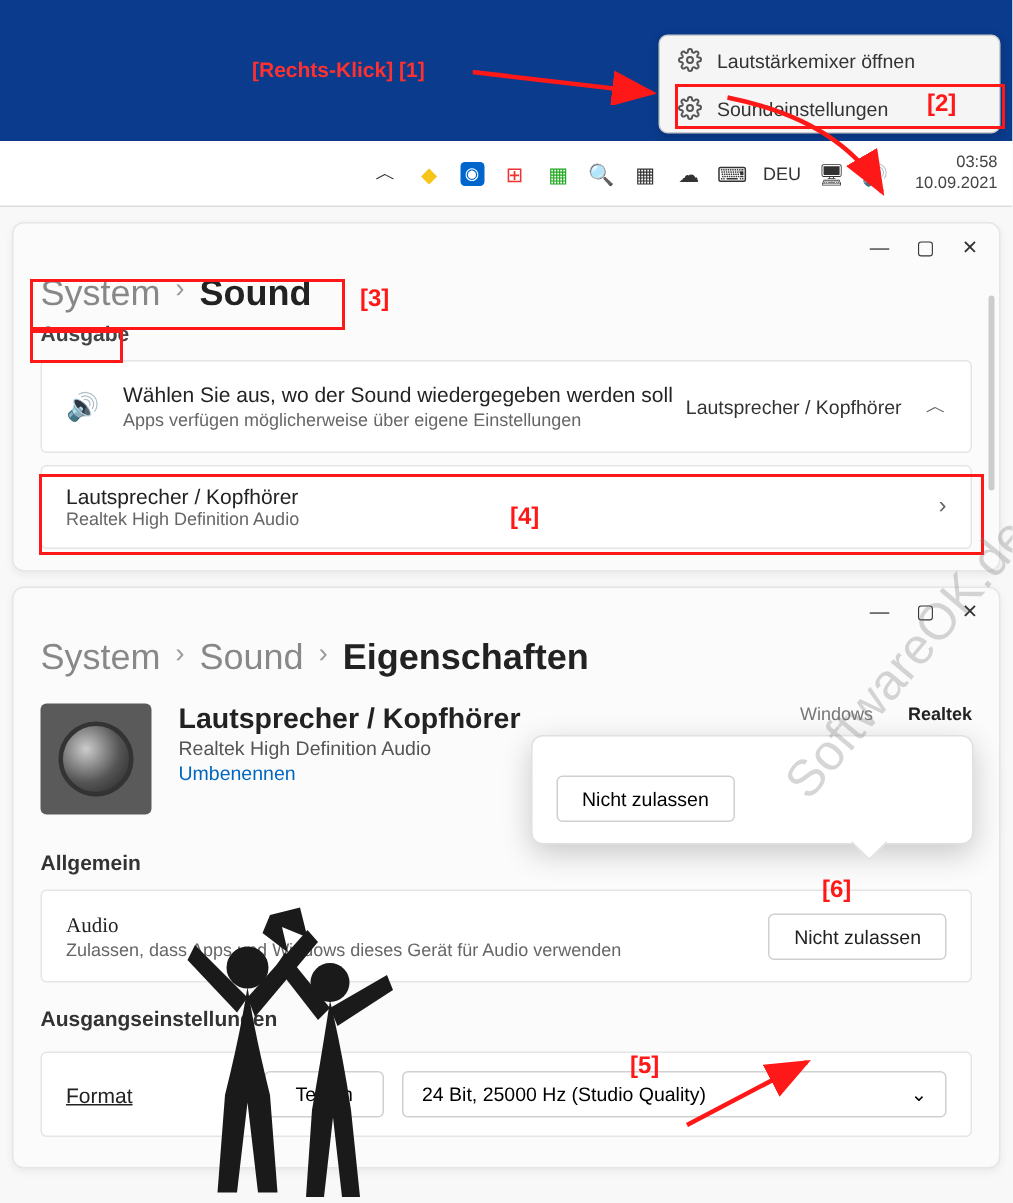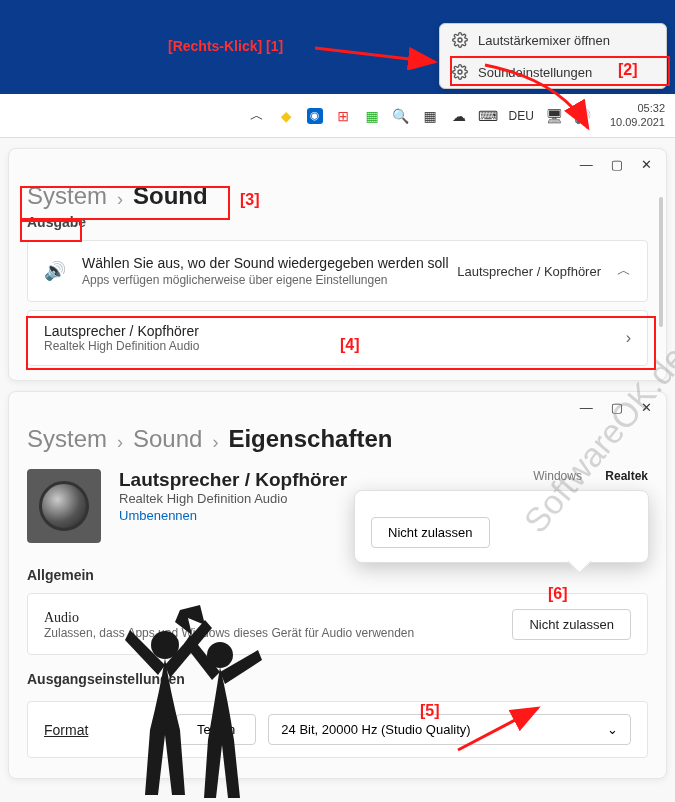"05:32" span { text: 05:32 -> 03:58 }
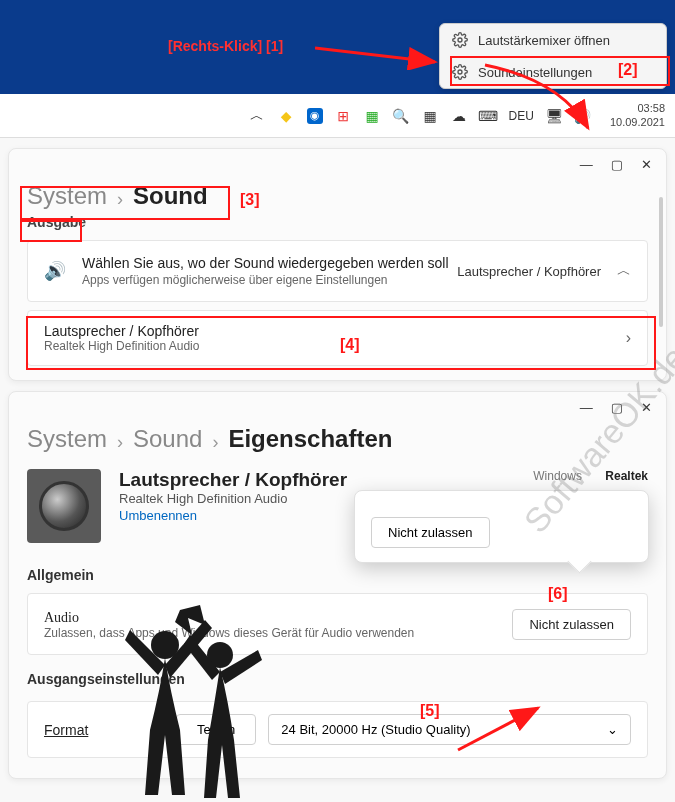"System" .breadcrumb { align-items: flex-end -> flex-start }
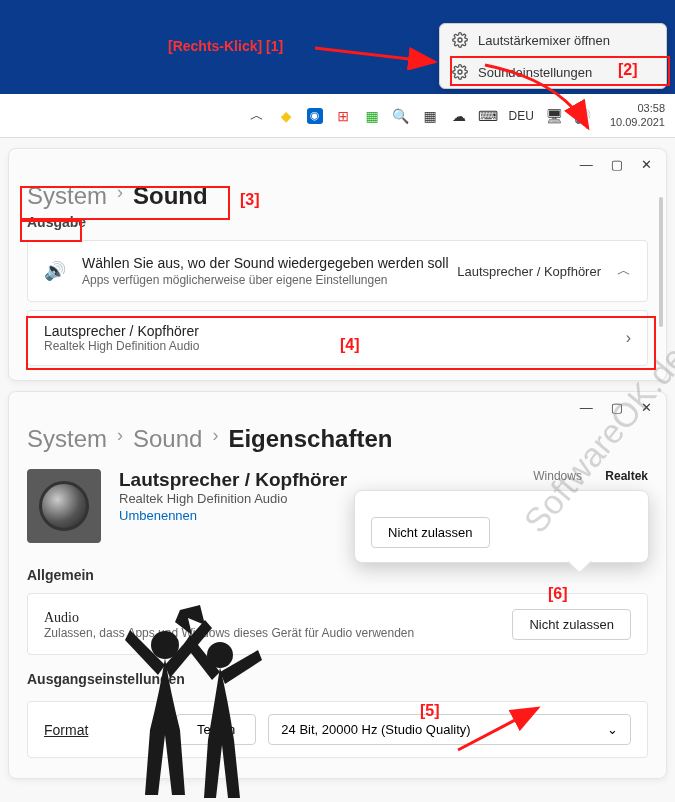"24 Bit, 20000 Hz (Studio" span { text: 20000 -> 25000 }
